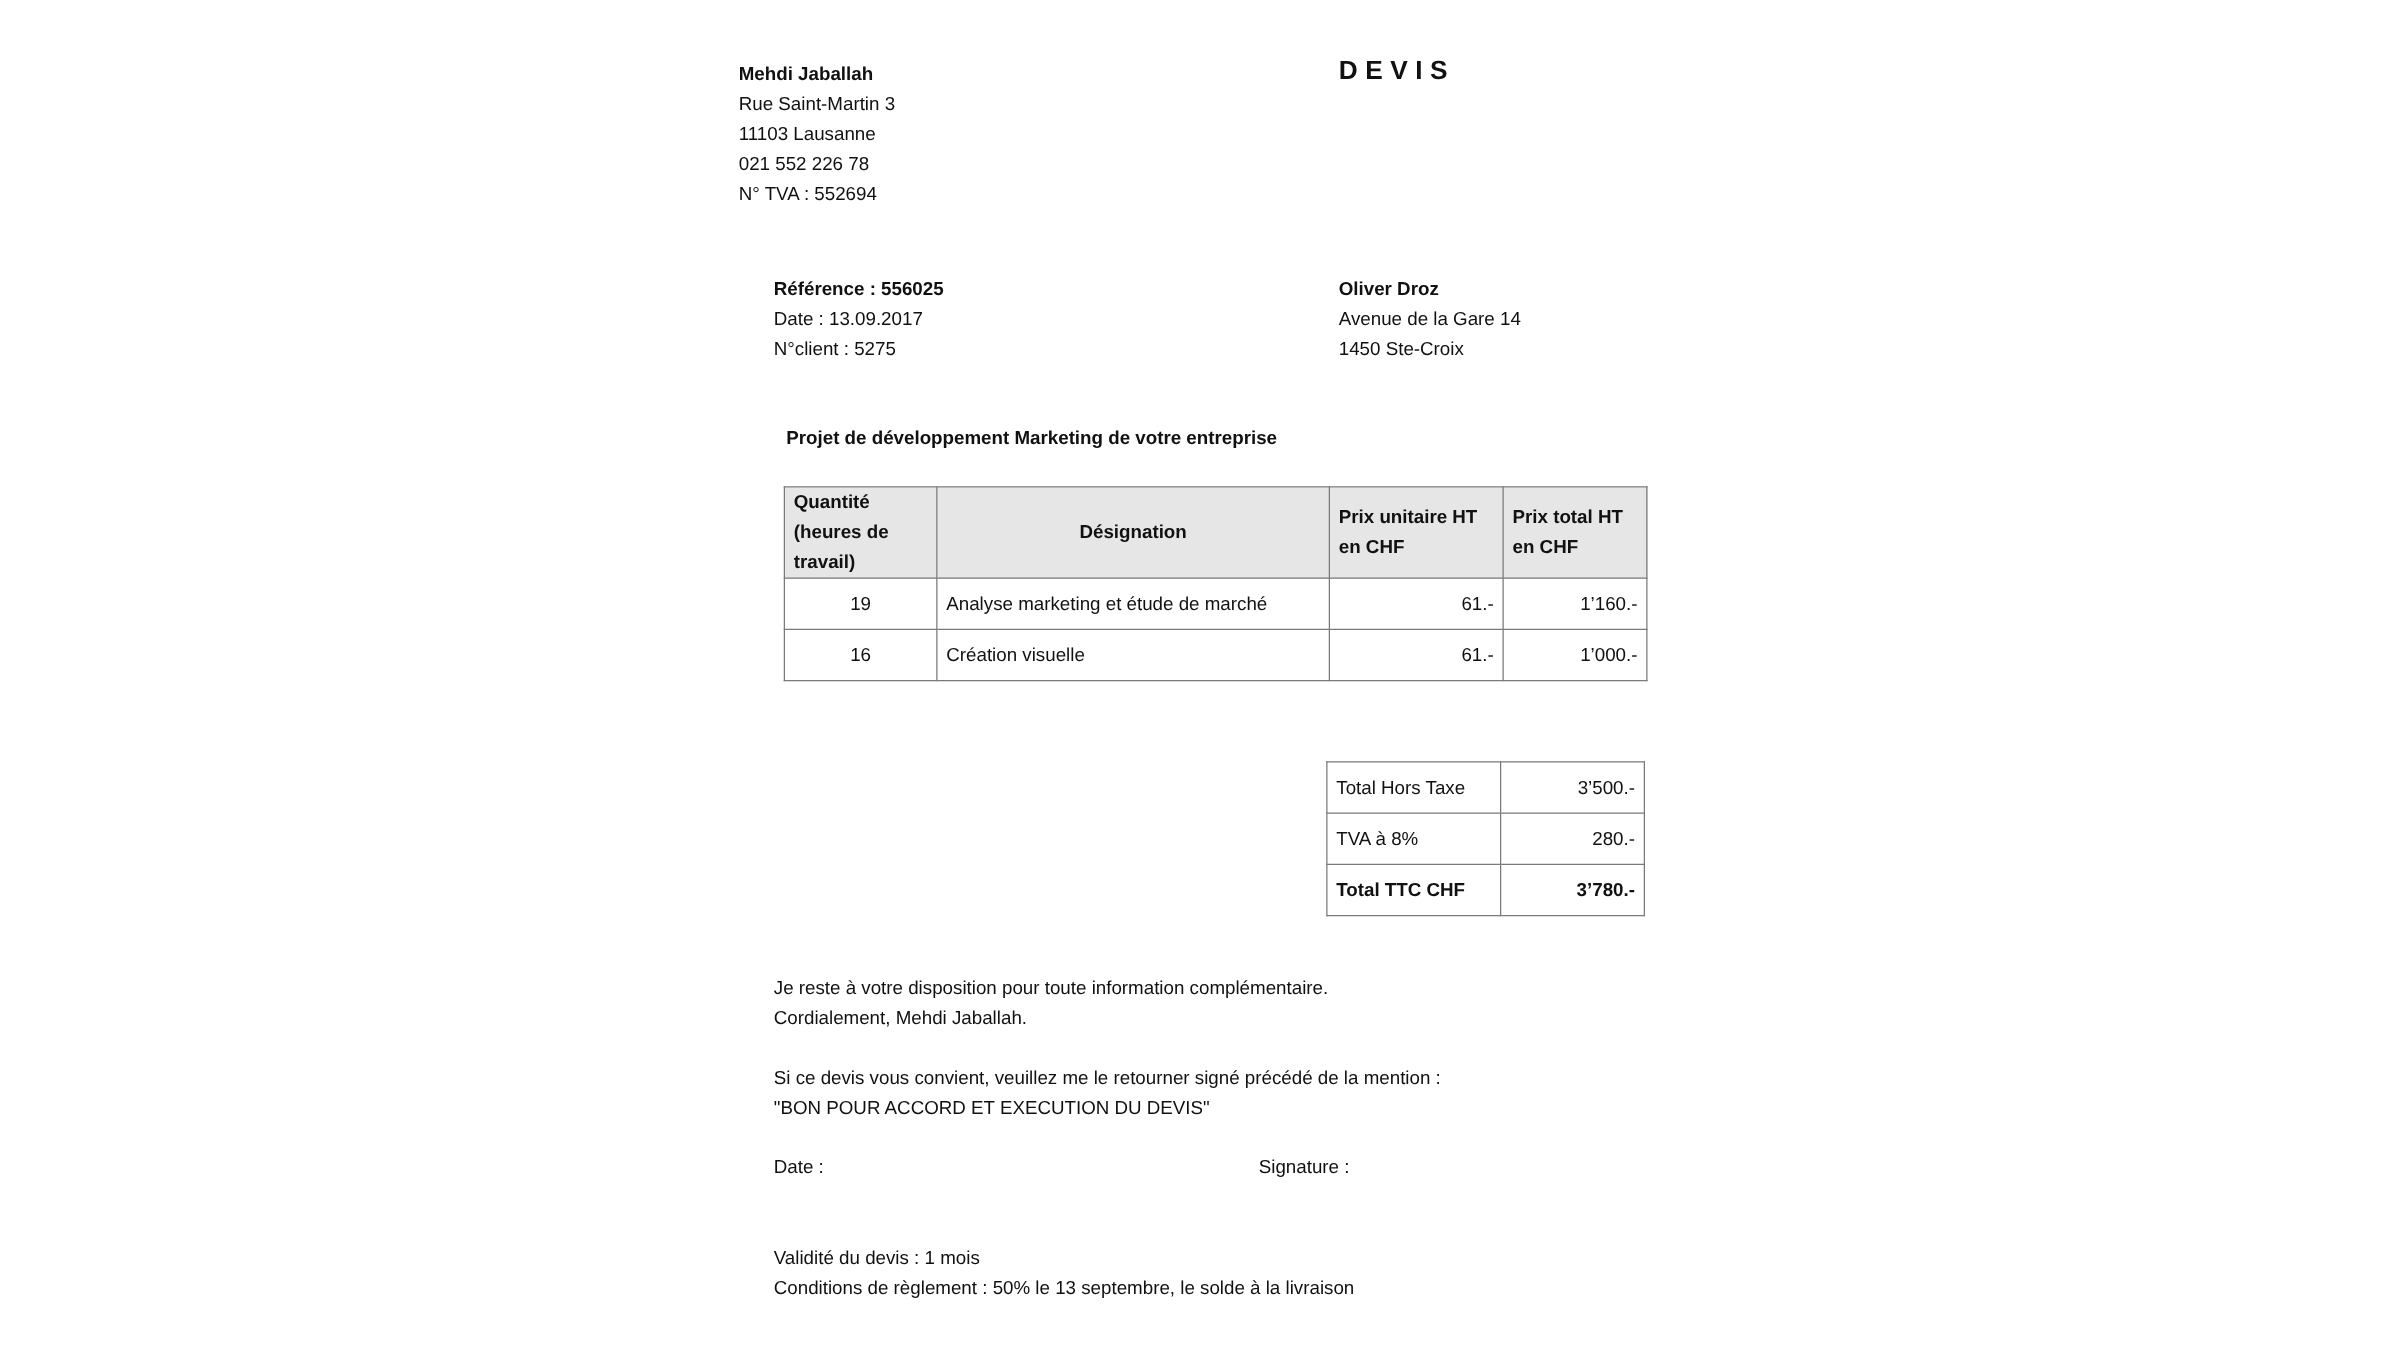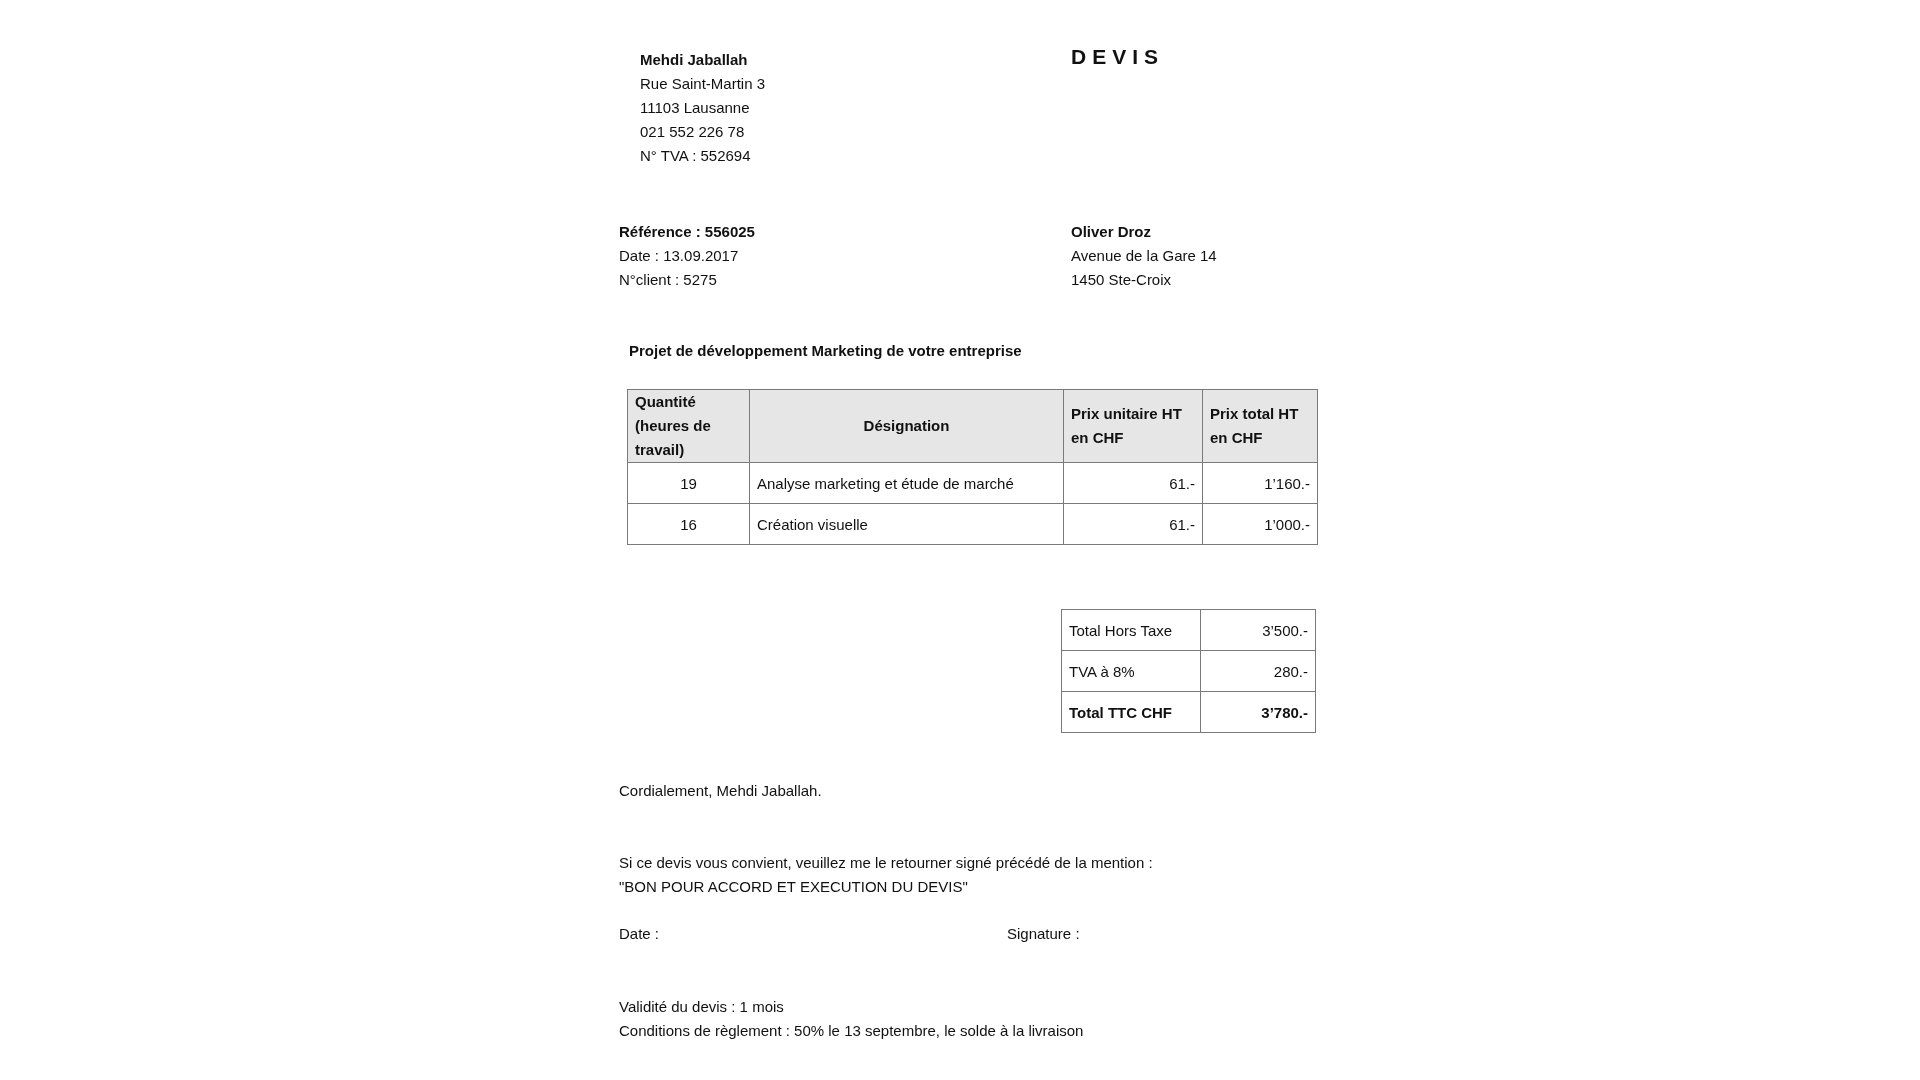"Mehdi Jaballah" #sender { left: 640px -> 591px }
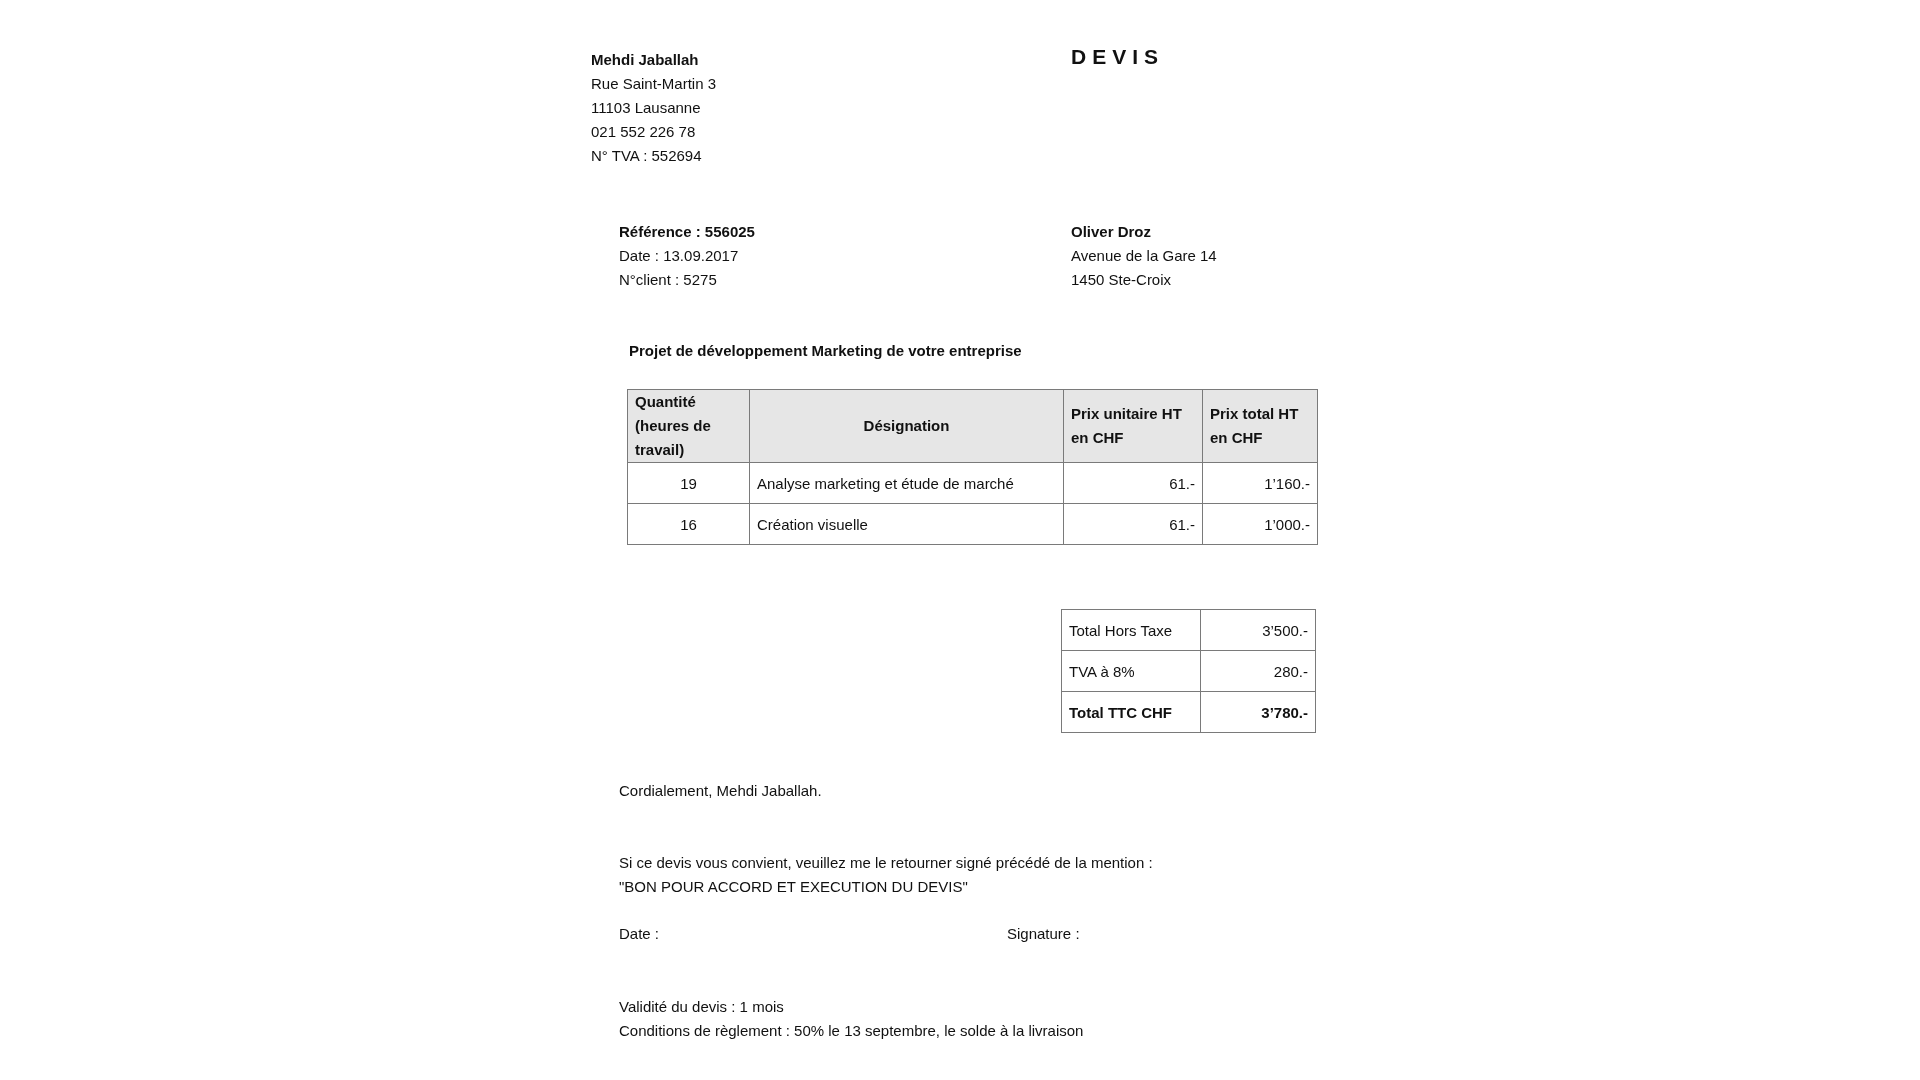"Je reste à votre disposition" span.line { html: none -> <span>Je reste à votre disposition pour toute information complémentaire.</span> }
